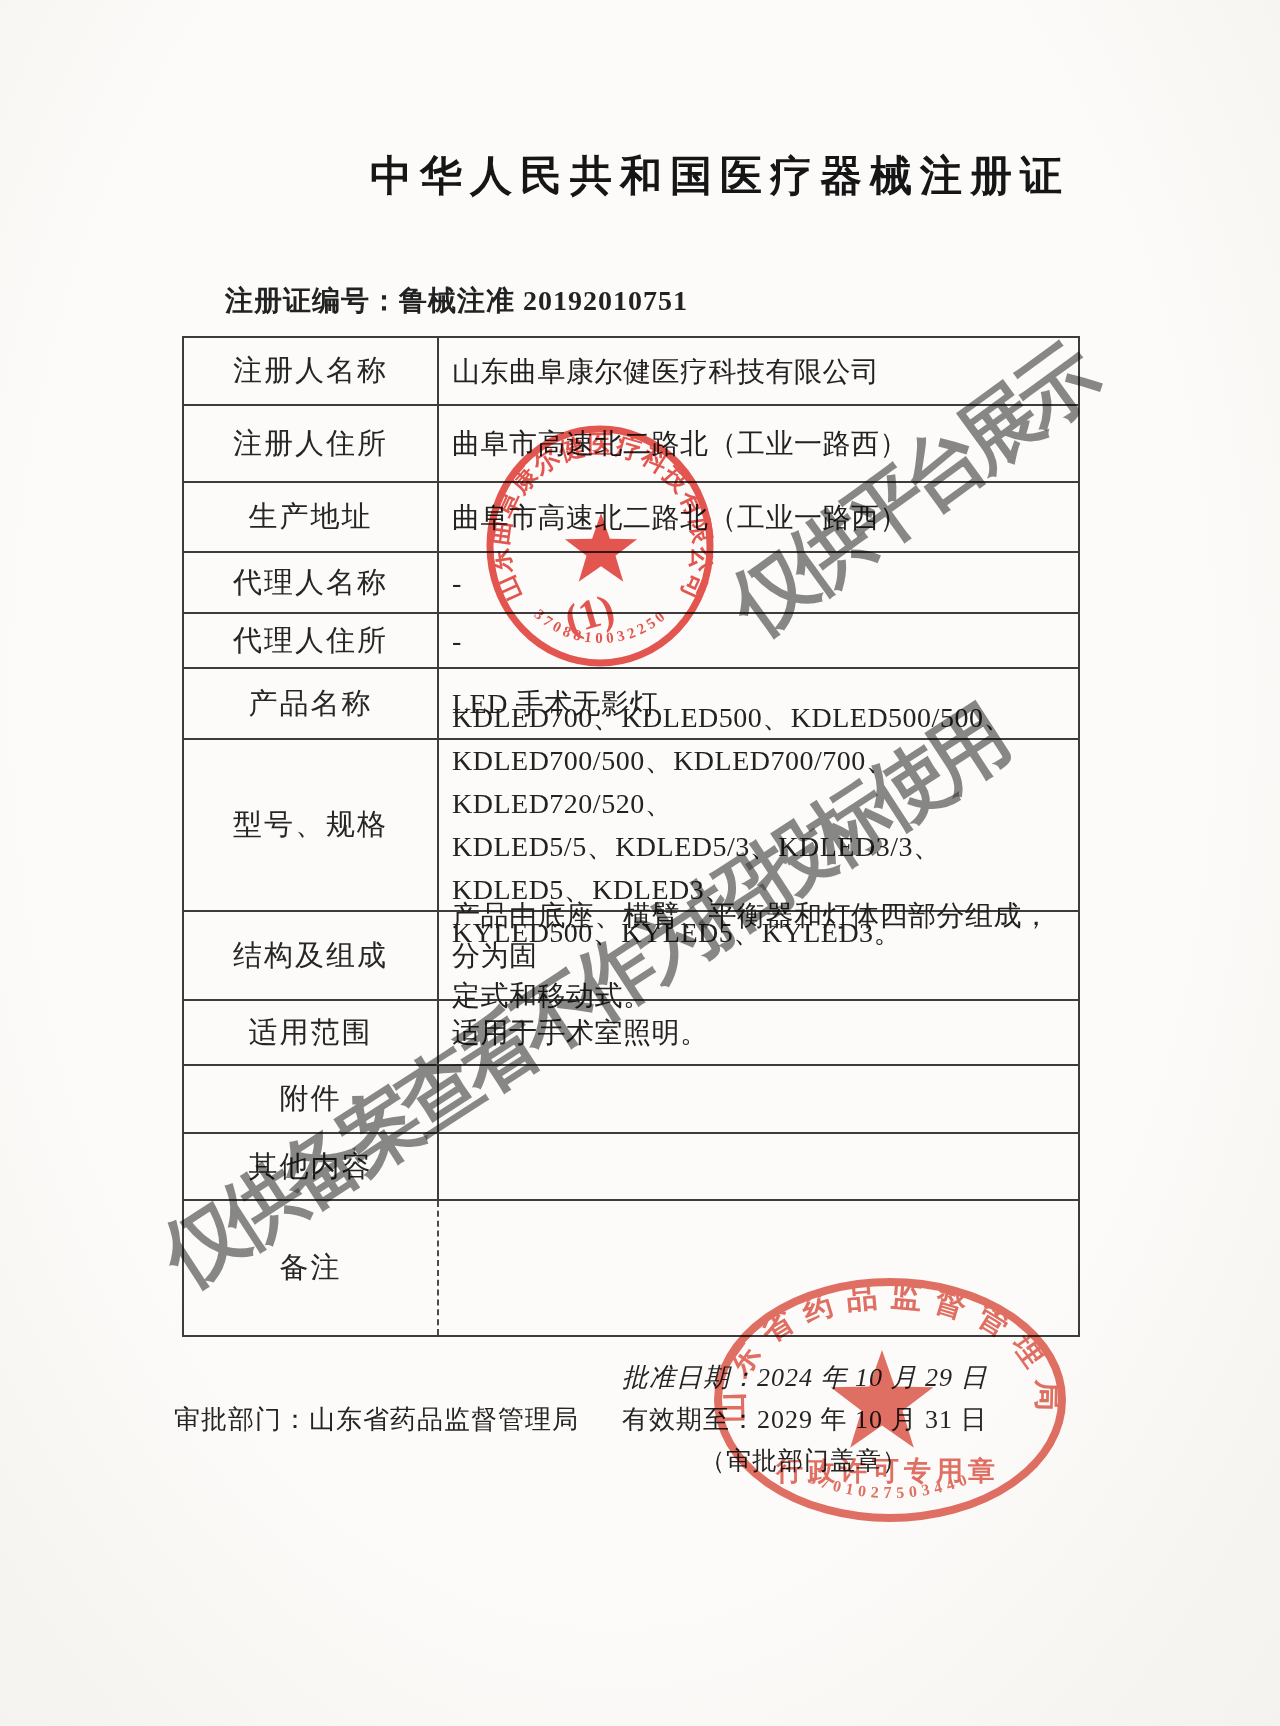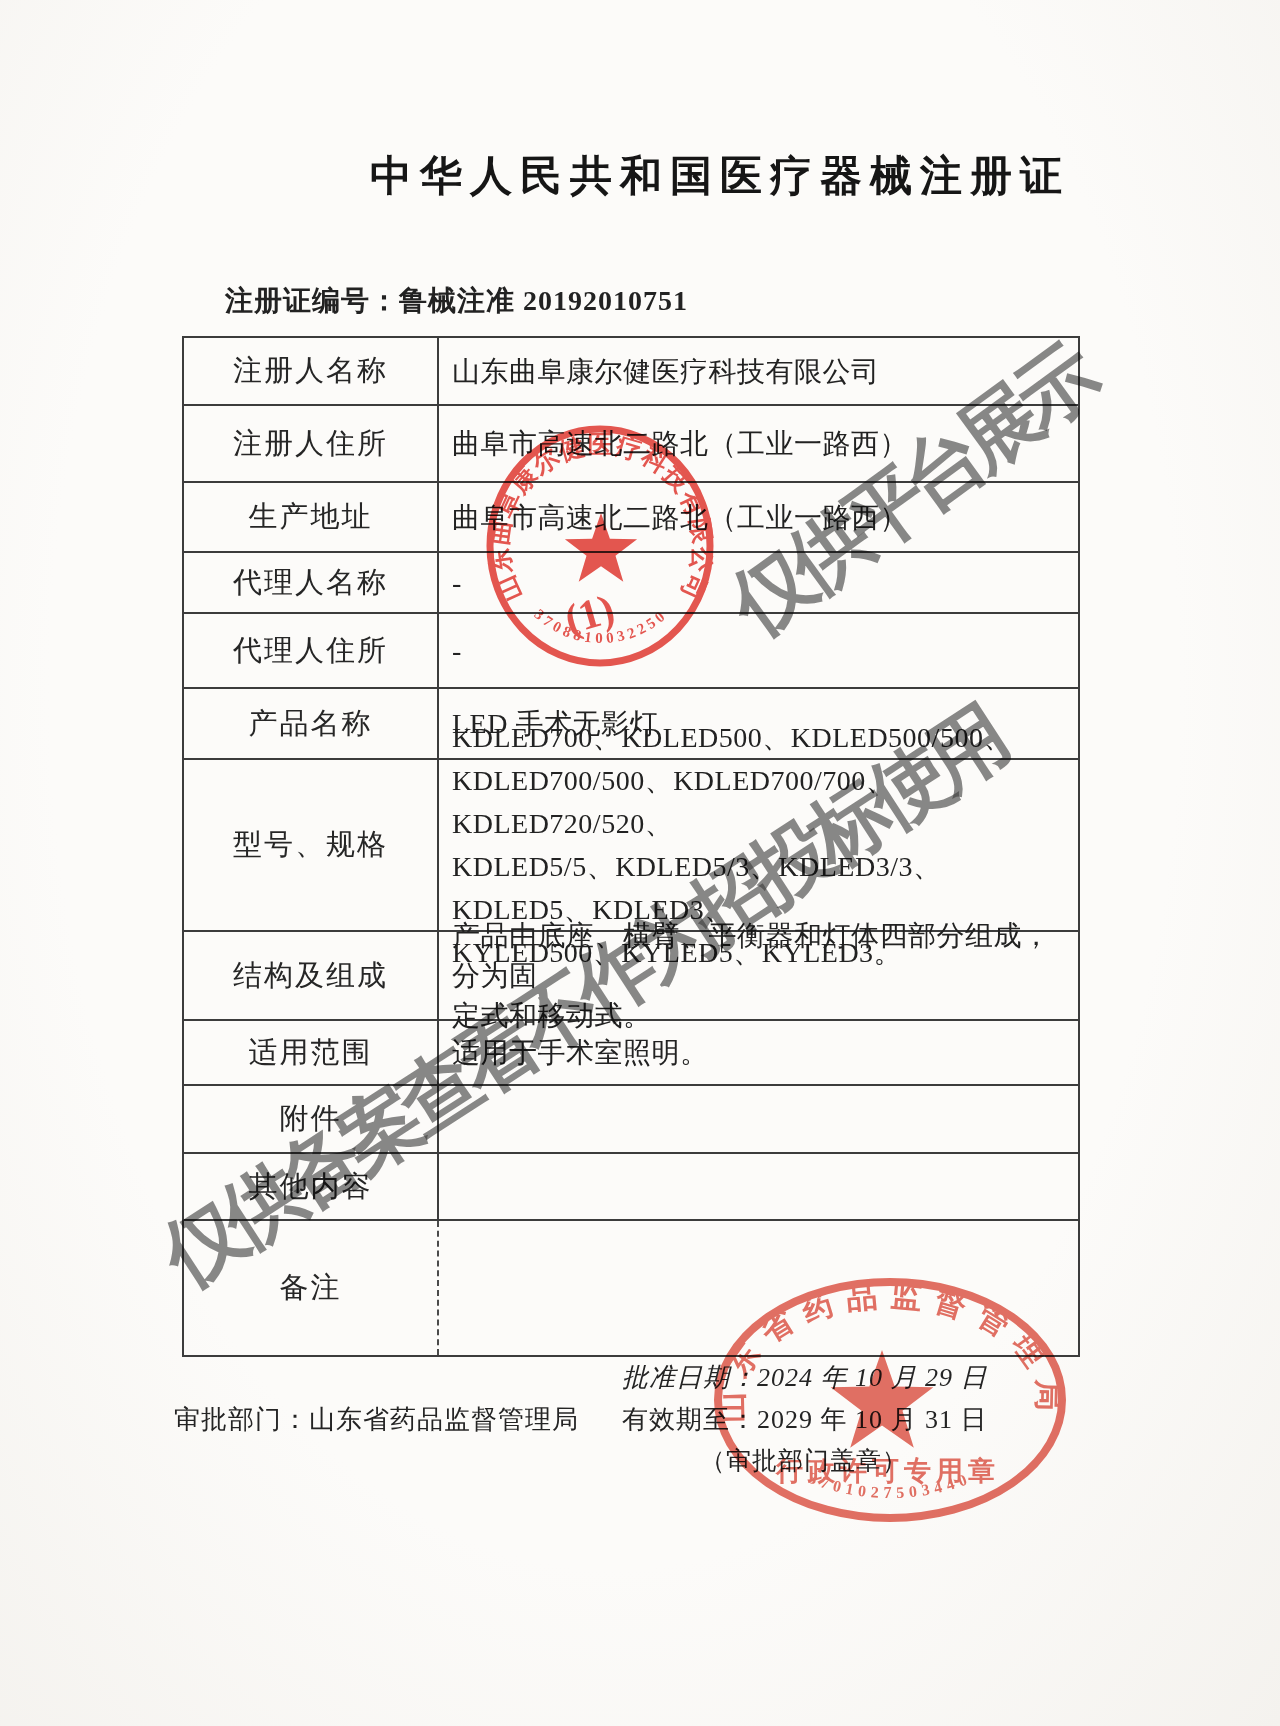"代理人住所" div.t-row { height: 75px -> 55px }
